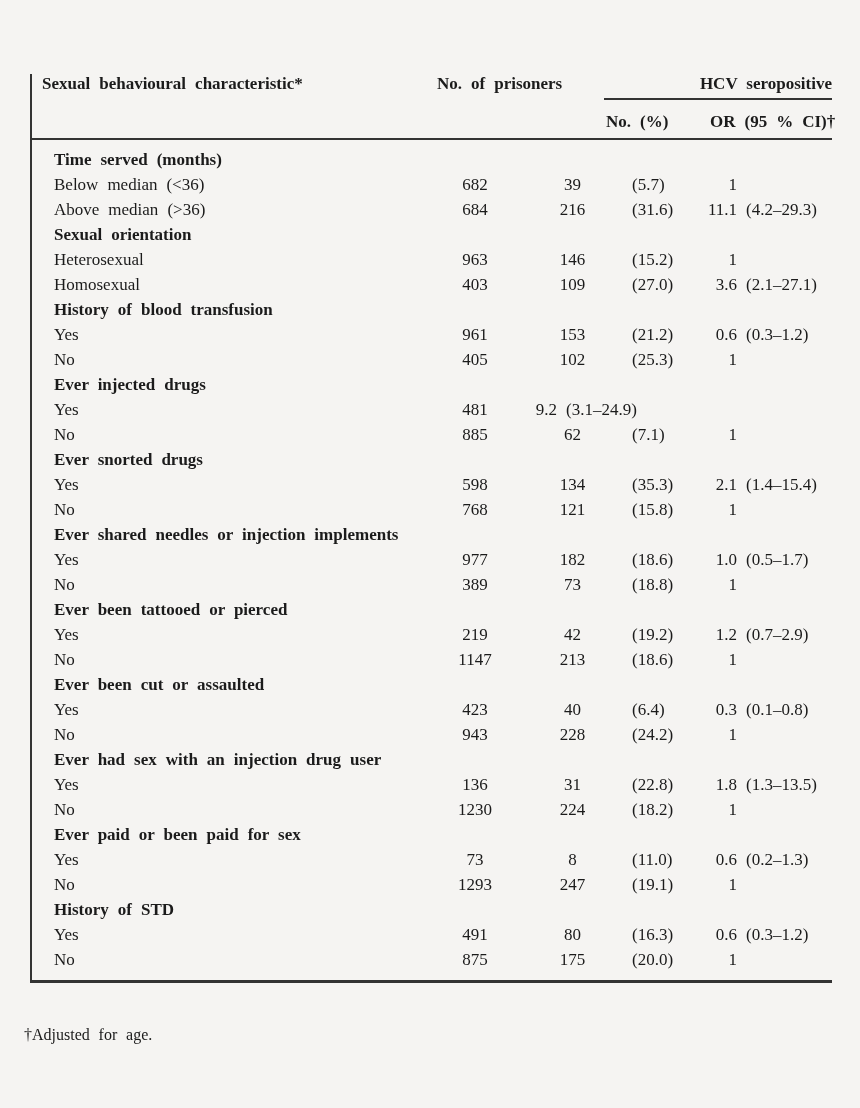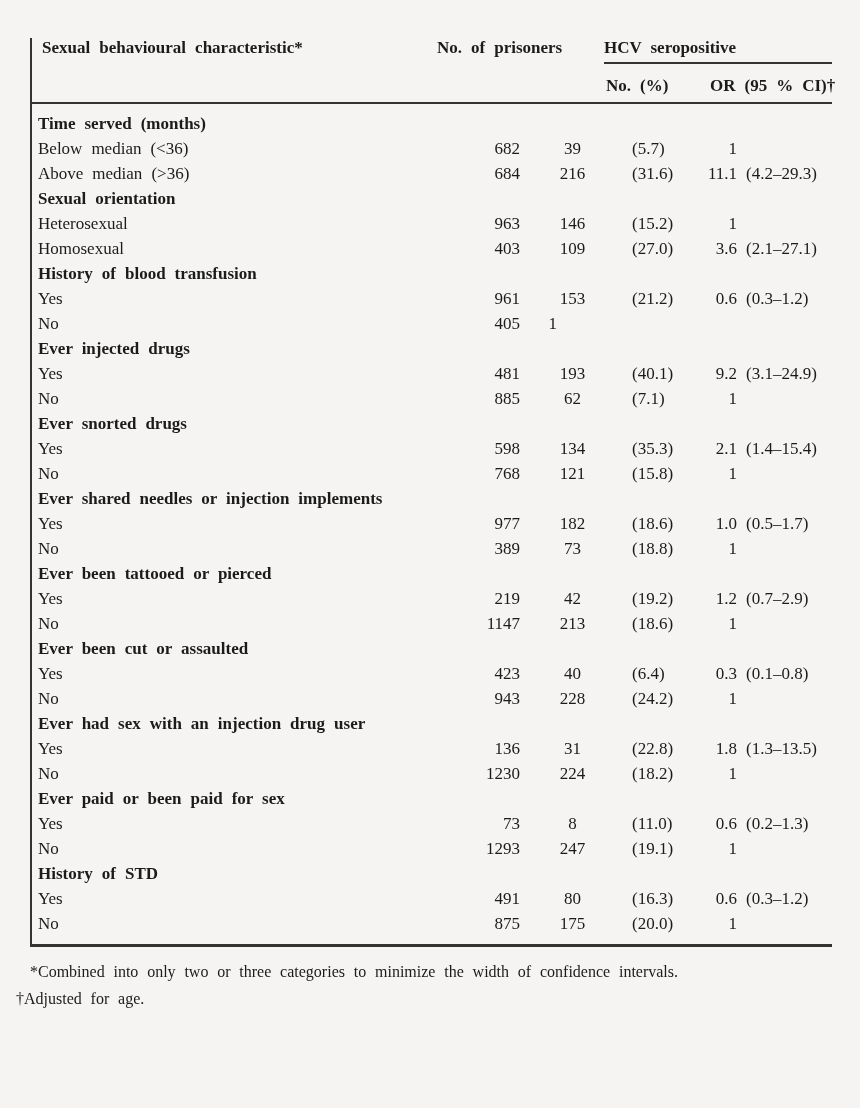"Sexual behavioural characteristic*" #canvas { margin-top: none -> 36px }
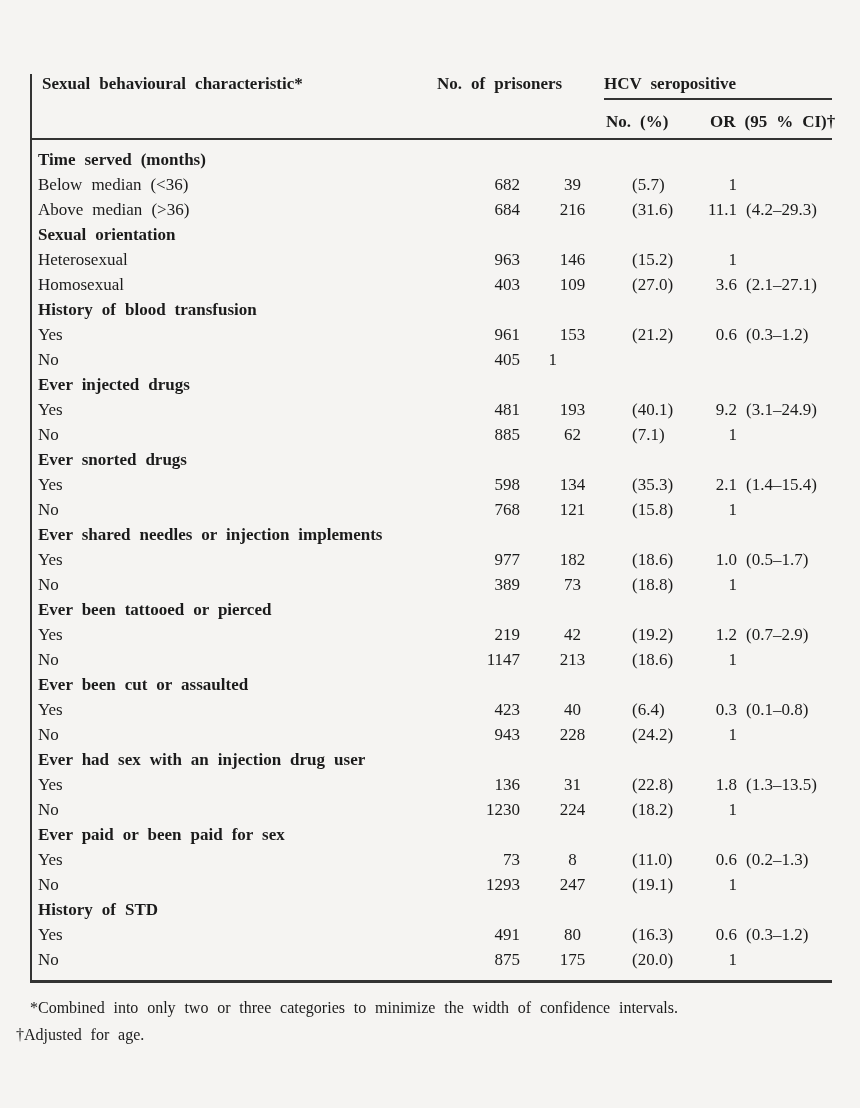"HCV seropositive" .h1-hcv { text-align: left -> right }
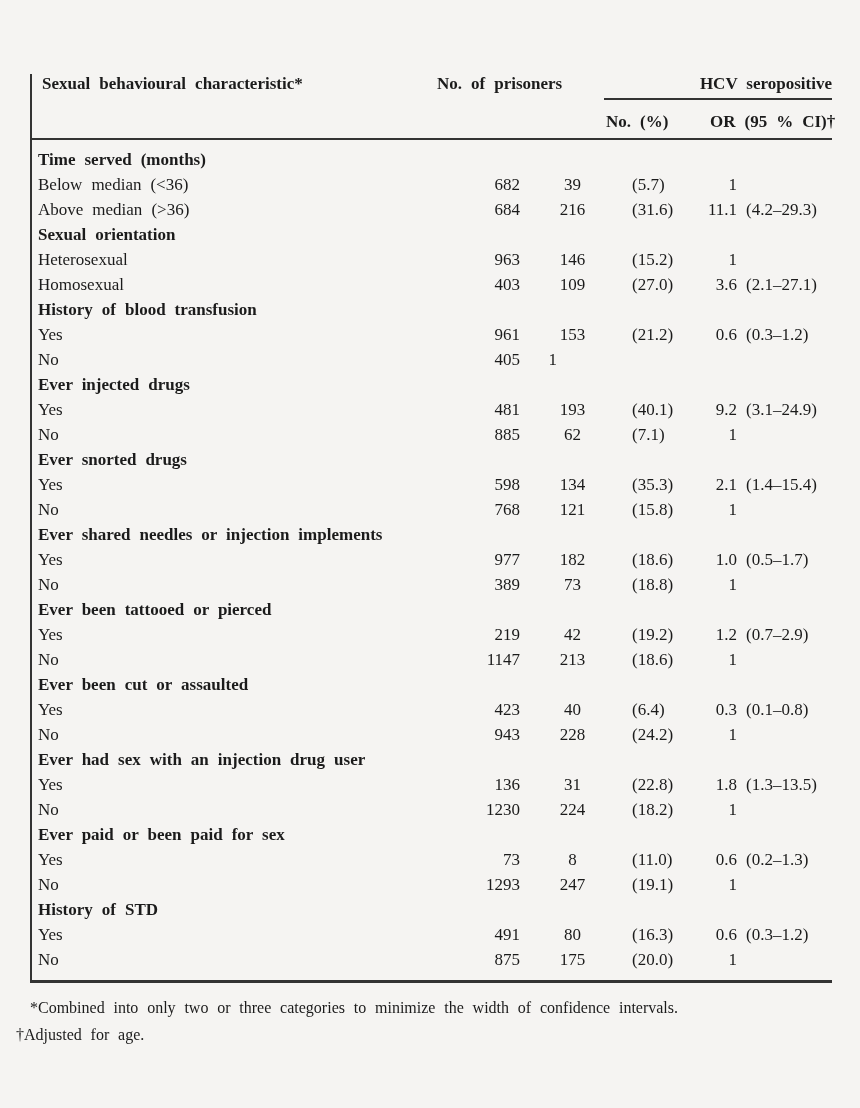"Time served (months)" .c1 { padding-left: 8px -> 24px }
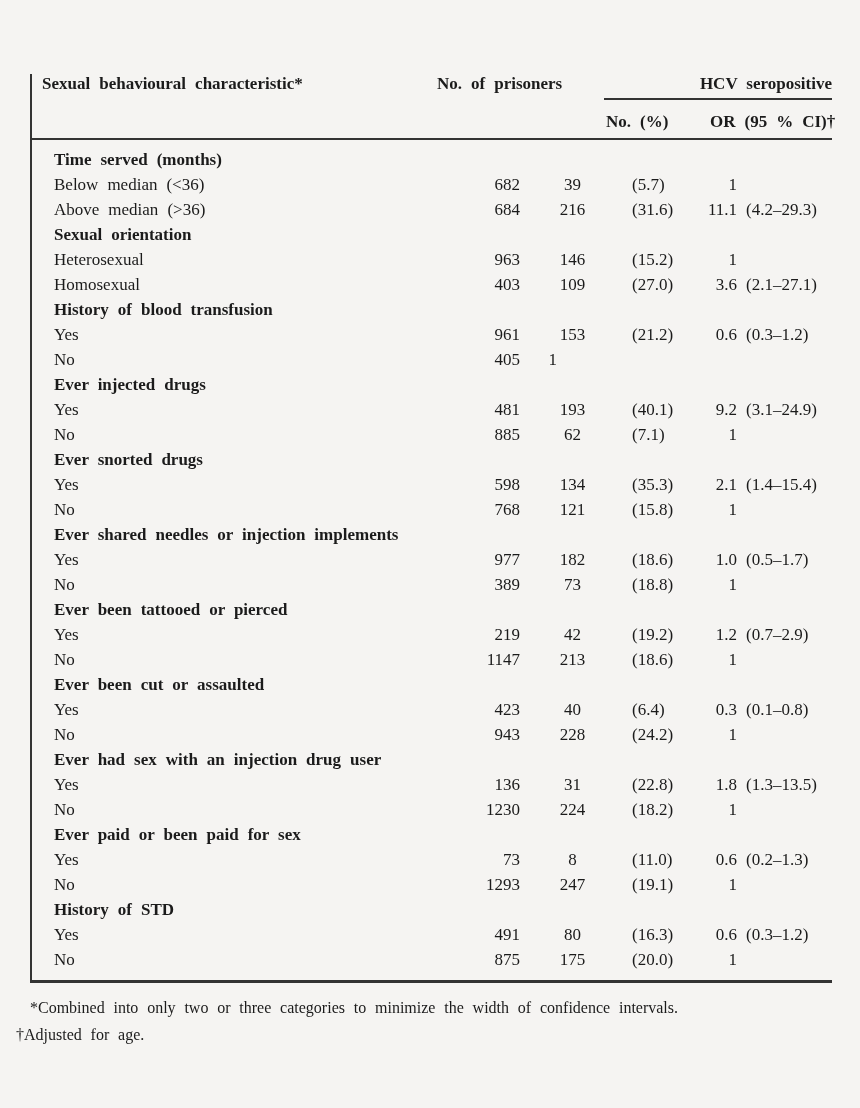"682" .c2 { text-align: right -> center }
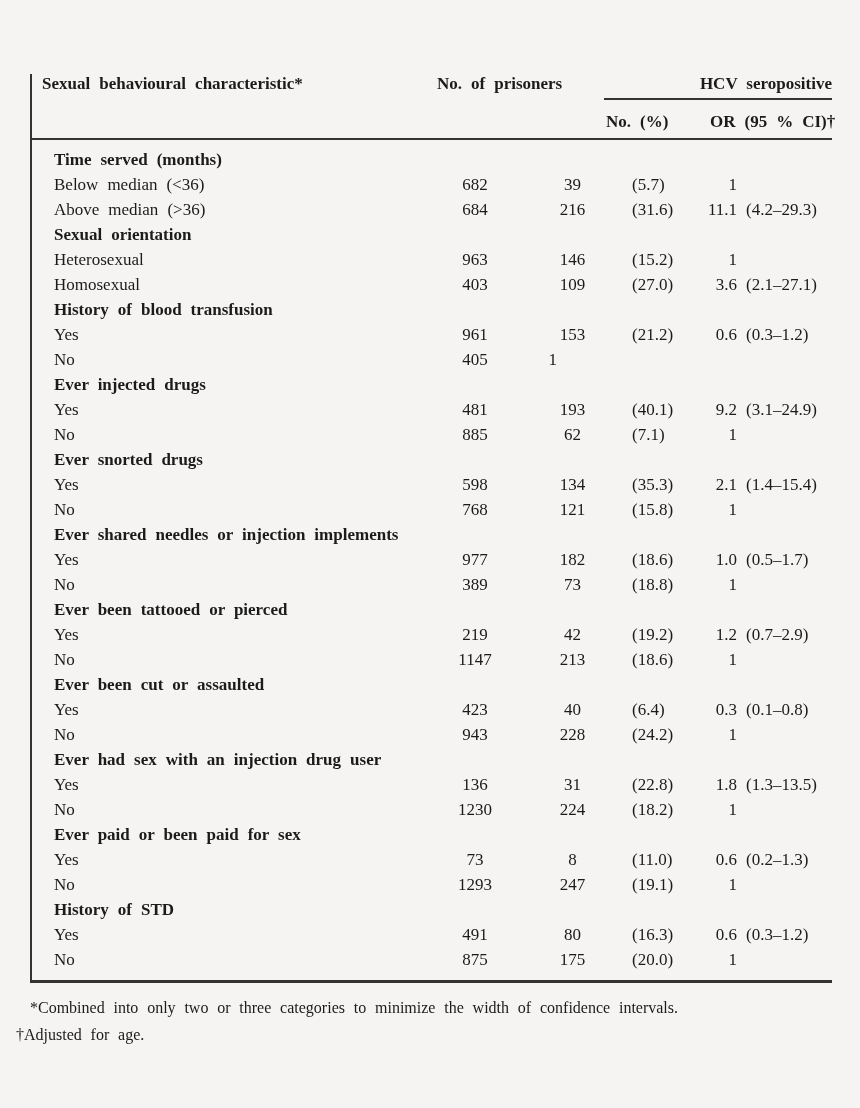"102 (25.3)" div.c3 { html: none -> <div><span>102</span><span>(25.3)</span></div> }
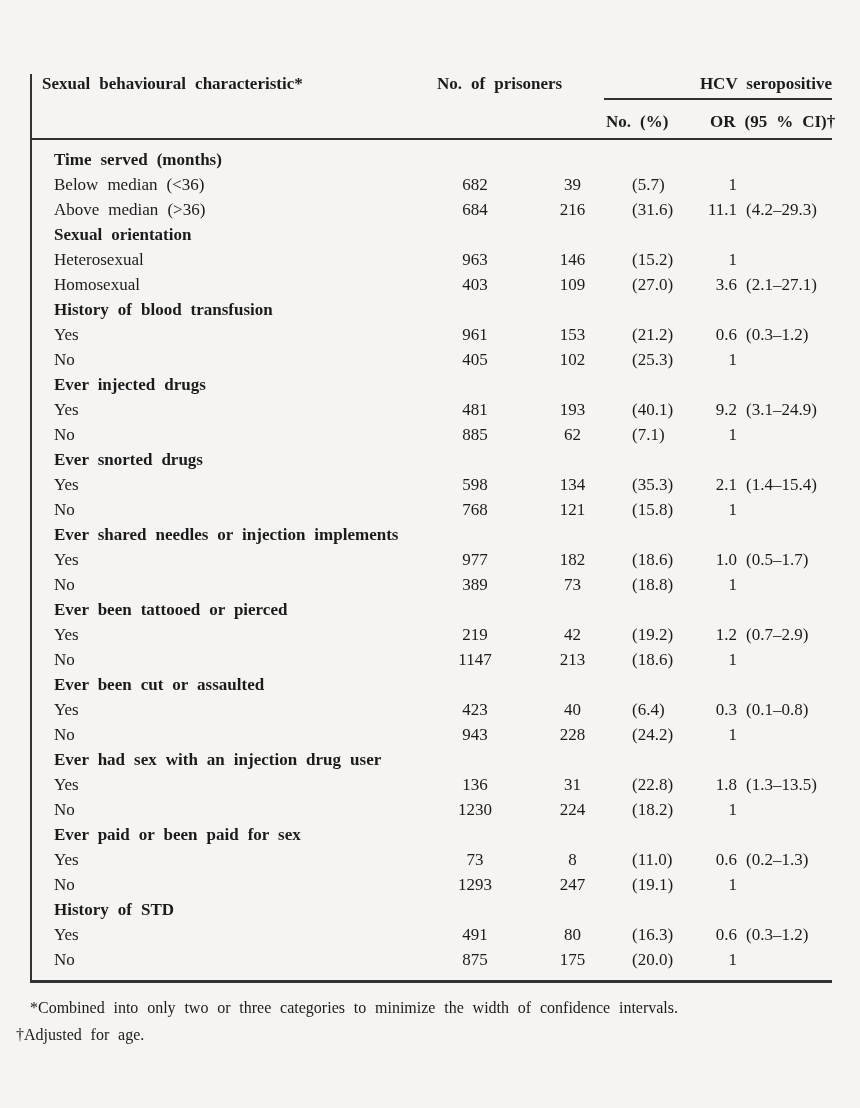"193 (40.1)" div.c3 { html: <div><span>193</span><span>(40.1)</span></div> -> none }
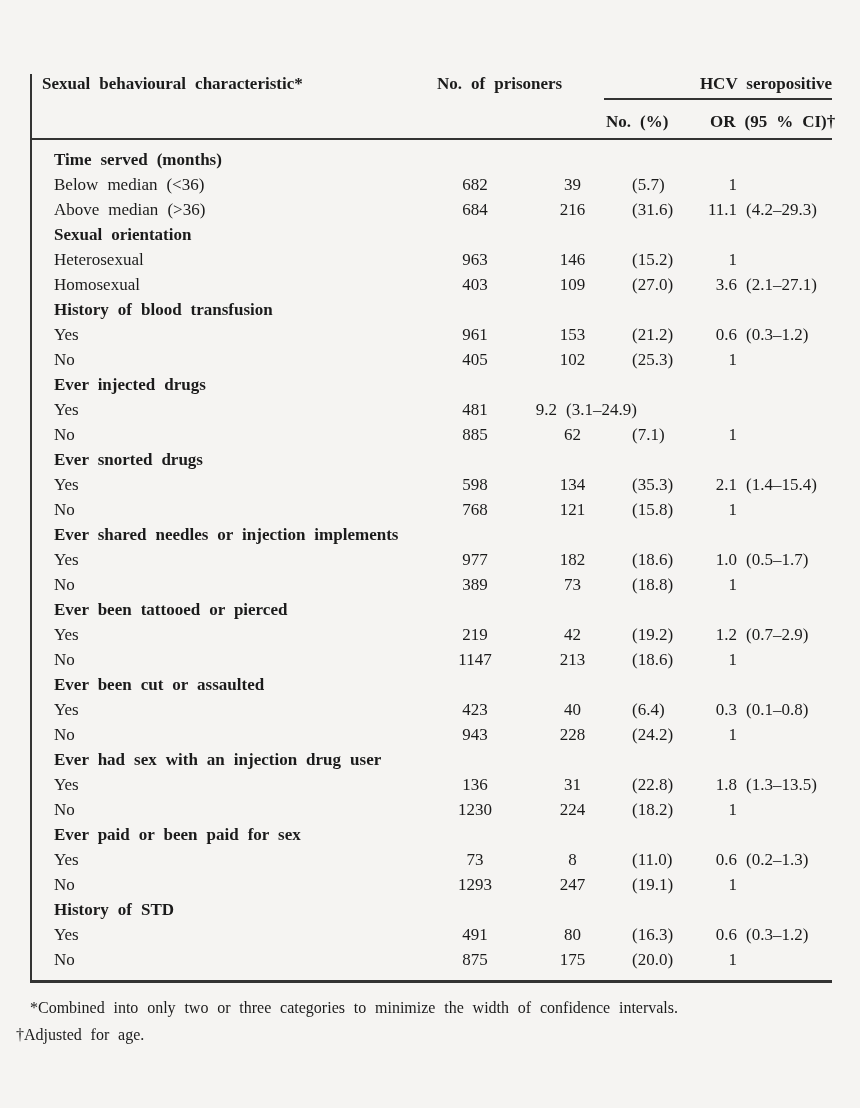"*Combined into only two or" div.abs { html: <div>*Combined into only two or three categories to minimize the width of confidence intervals.</div> -> none }
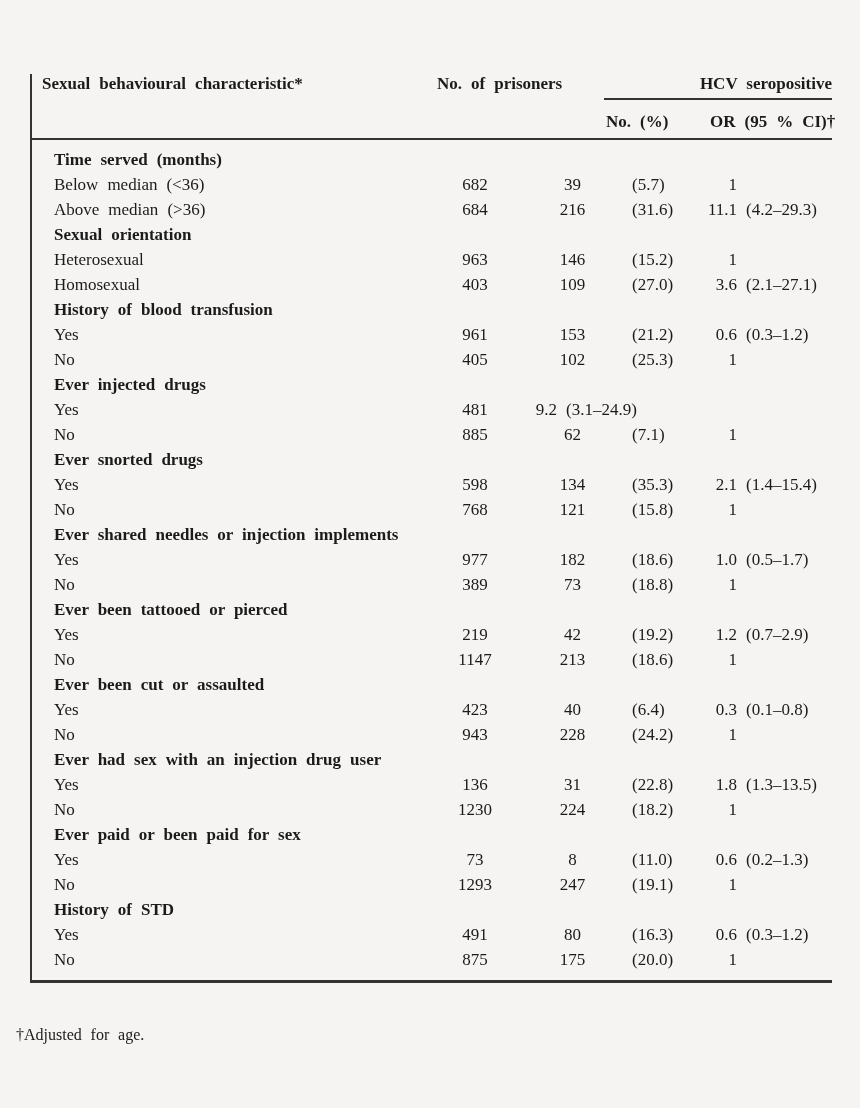"†Adjusted for age." .fn2 { left: 16px -> 24px }
